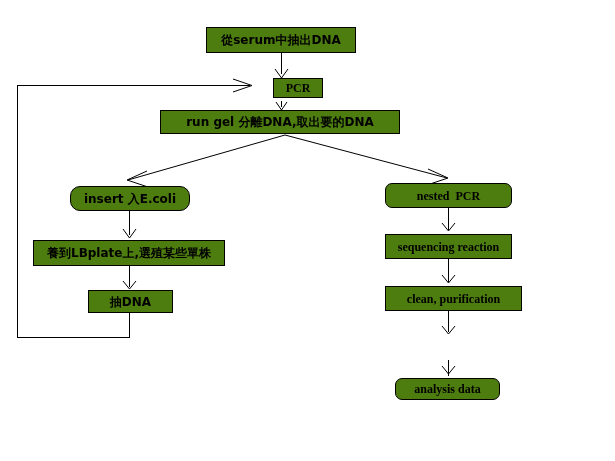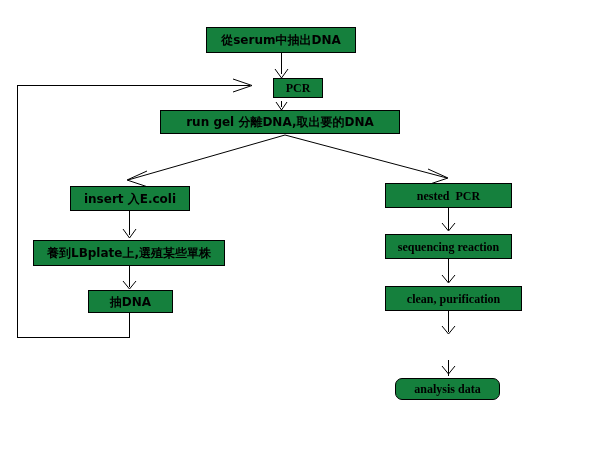"從serum中抽出DNA" .node { background: #15803d -> #4d7c0f }
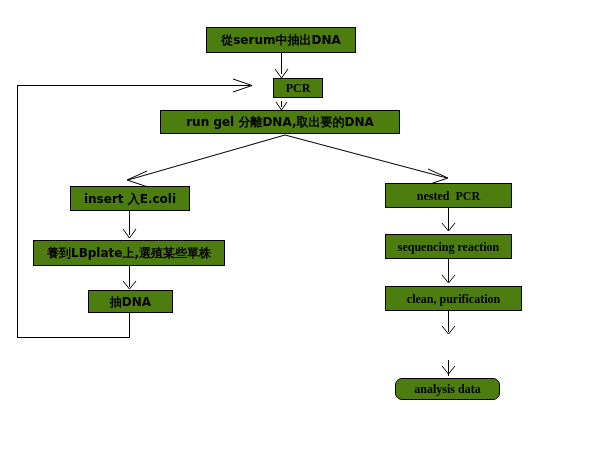"insert 入E.coli" div.node { border-radius: none -> 10px }
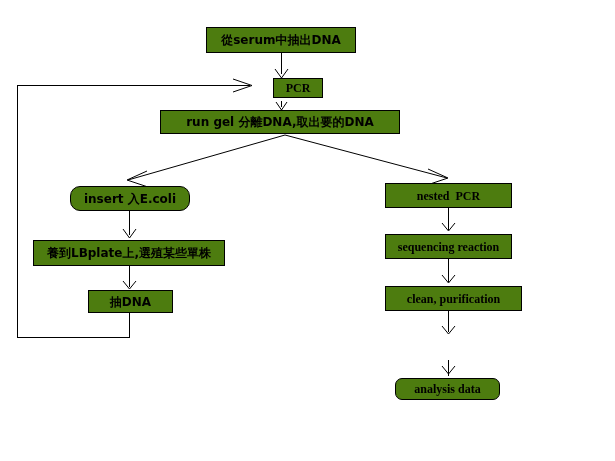"nested PCR" div.node { border-radius: none -> 7px }
